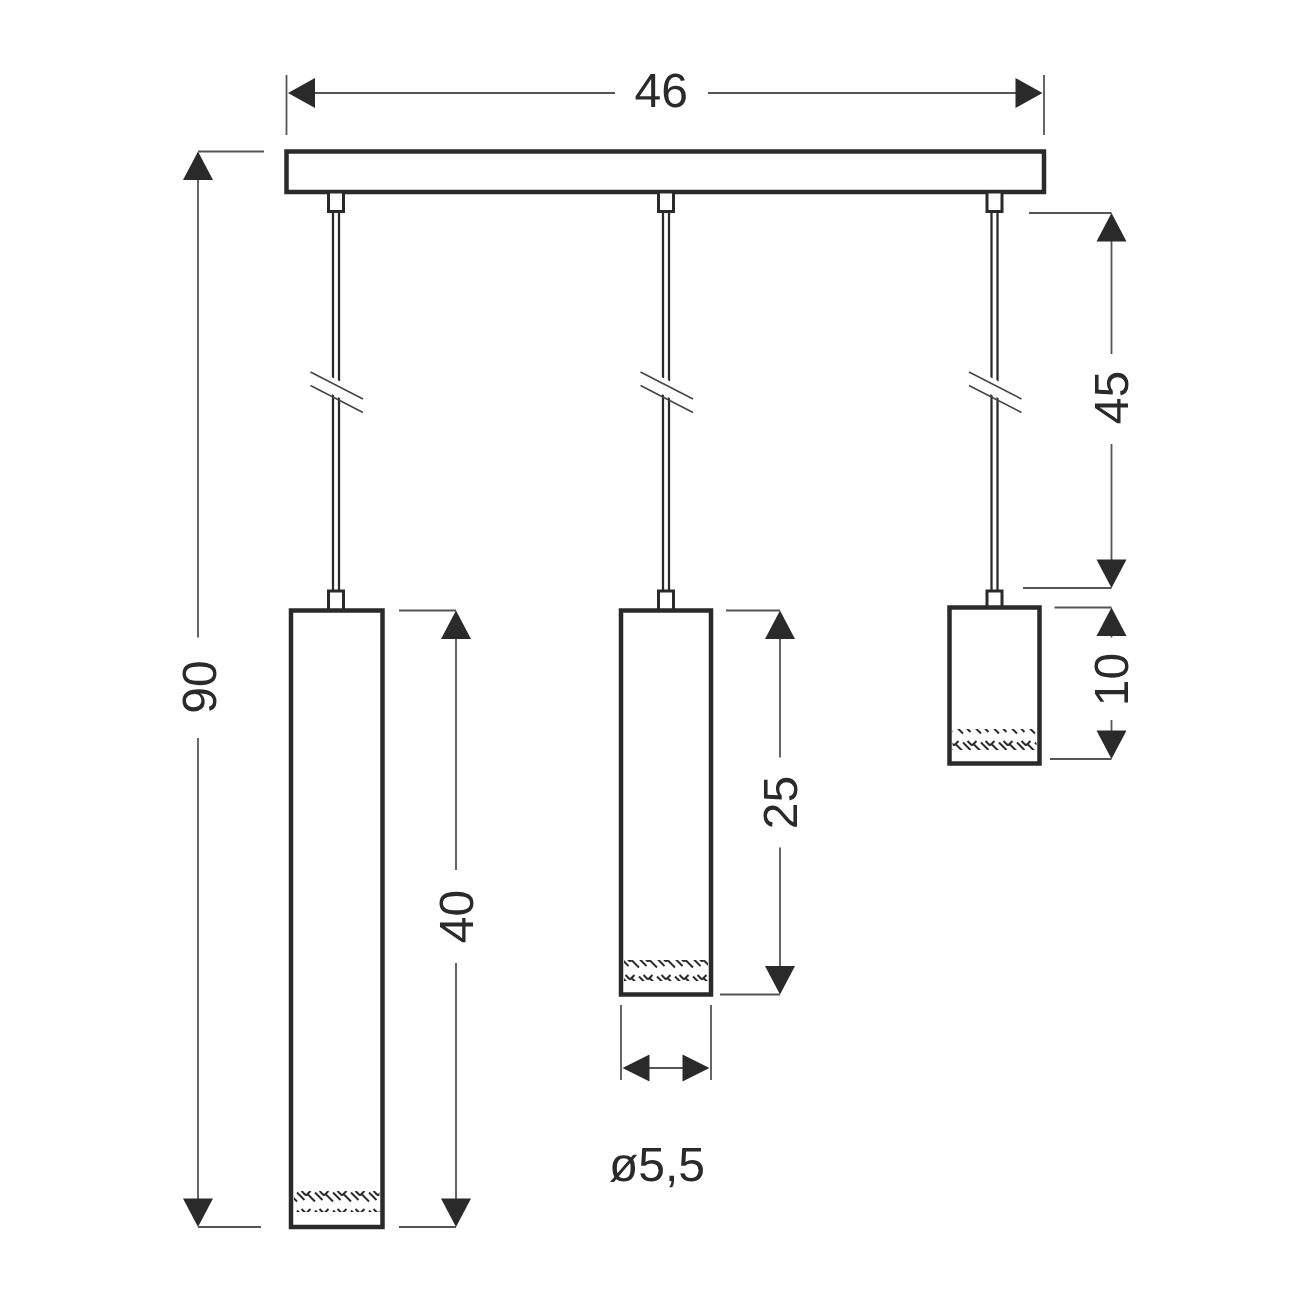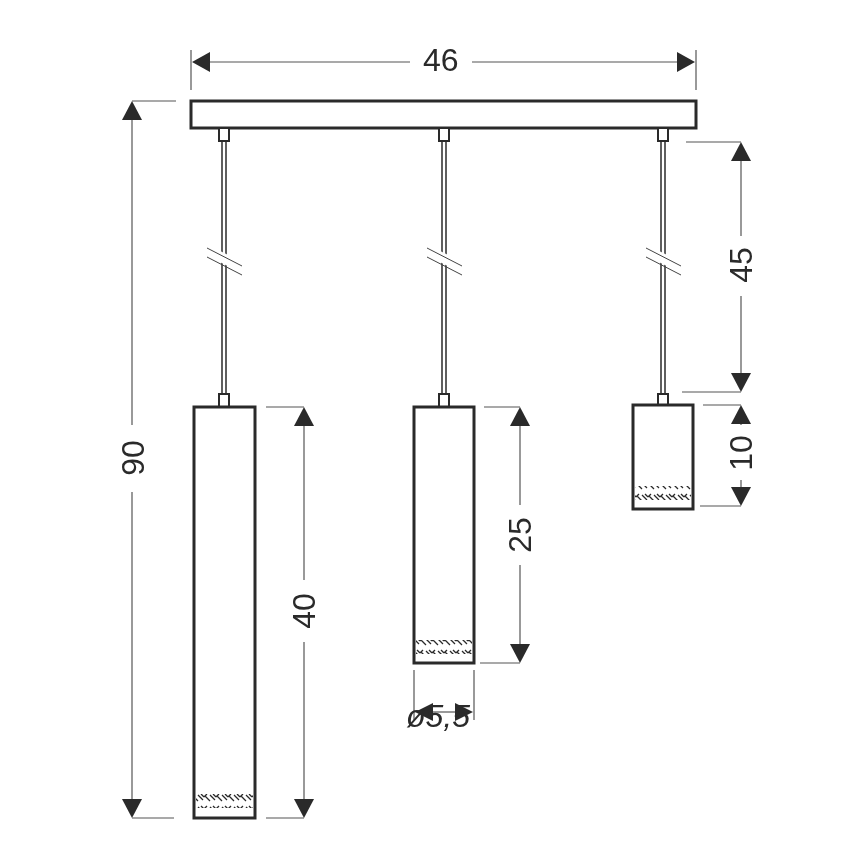"ø5,5" div.lbl { font-style: italic -> none; top: 700px -> 760px }
